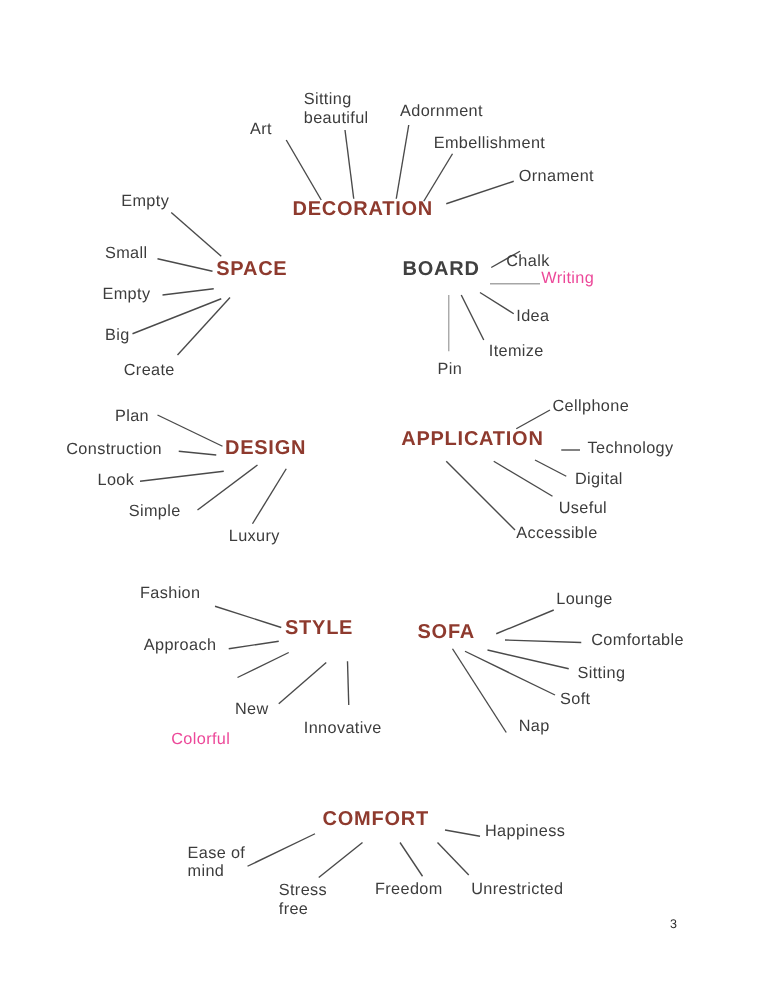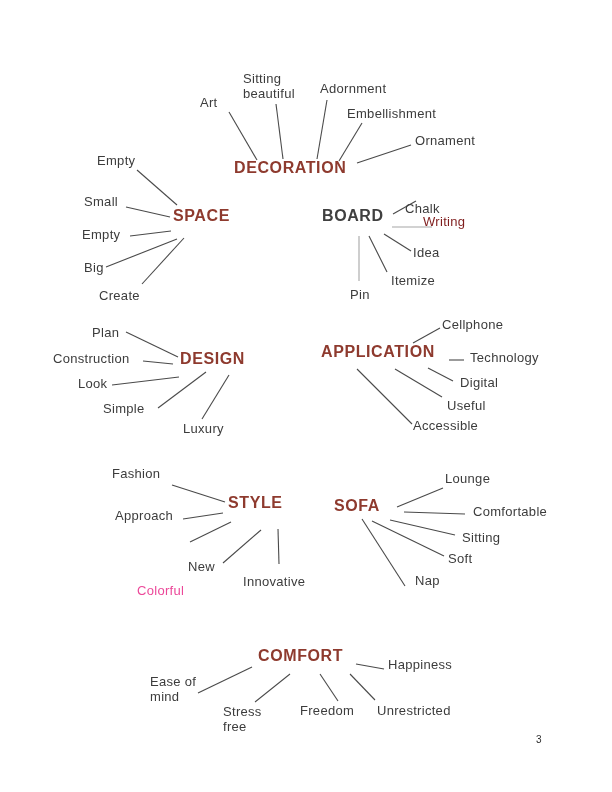"Writing" div.spoke-label { color: #7f1d1d -> #ec4899; left: 423px -> 433px }
